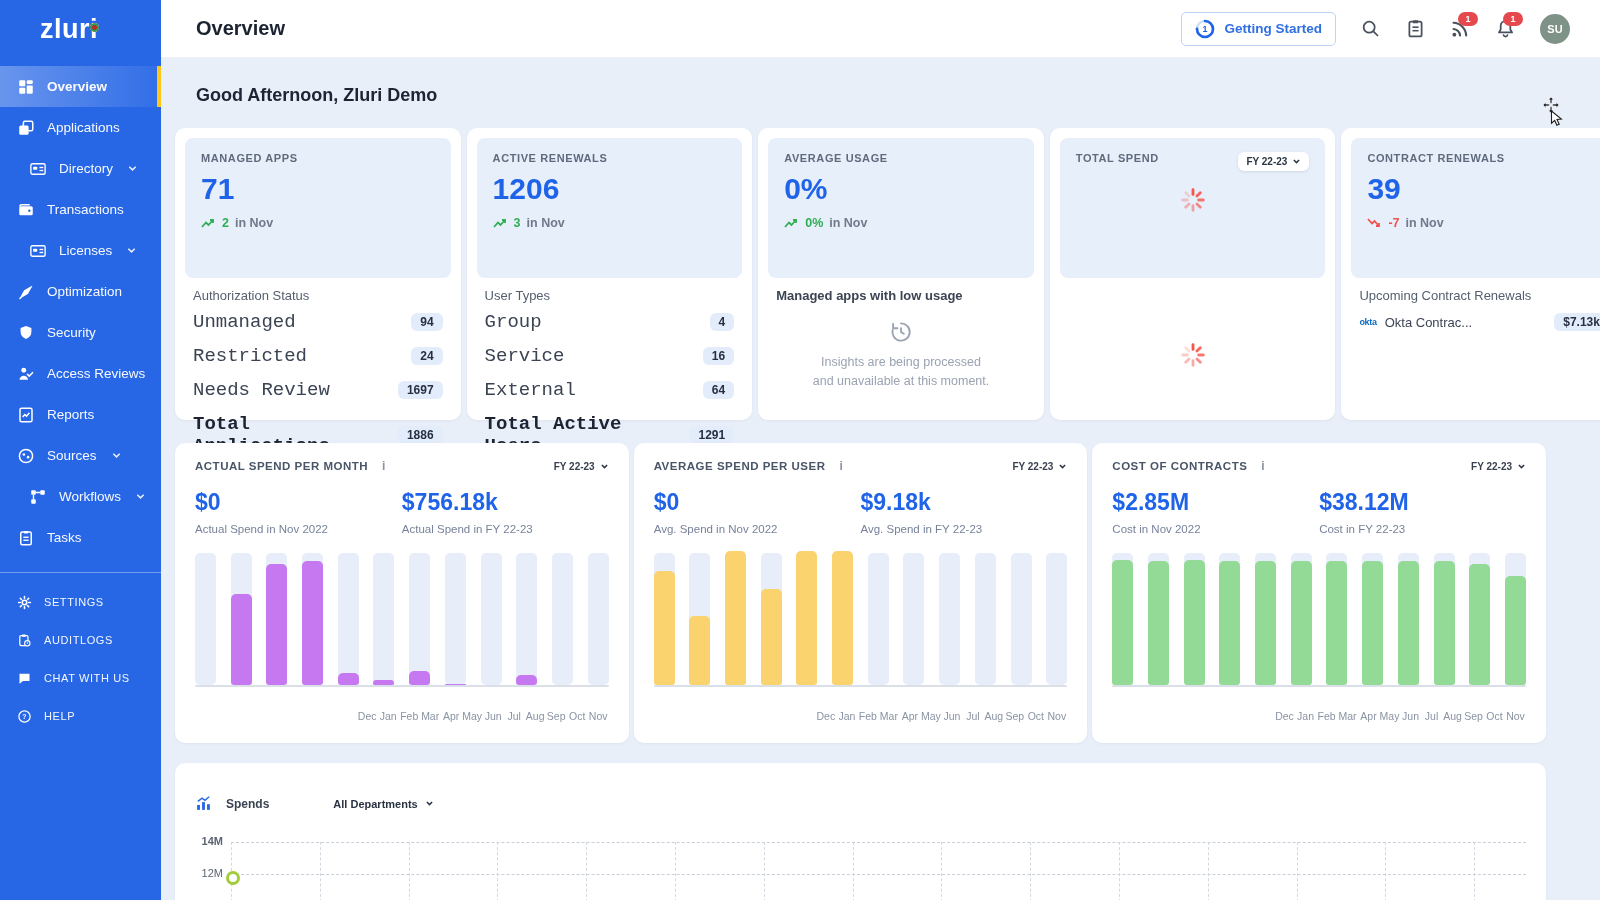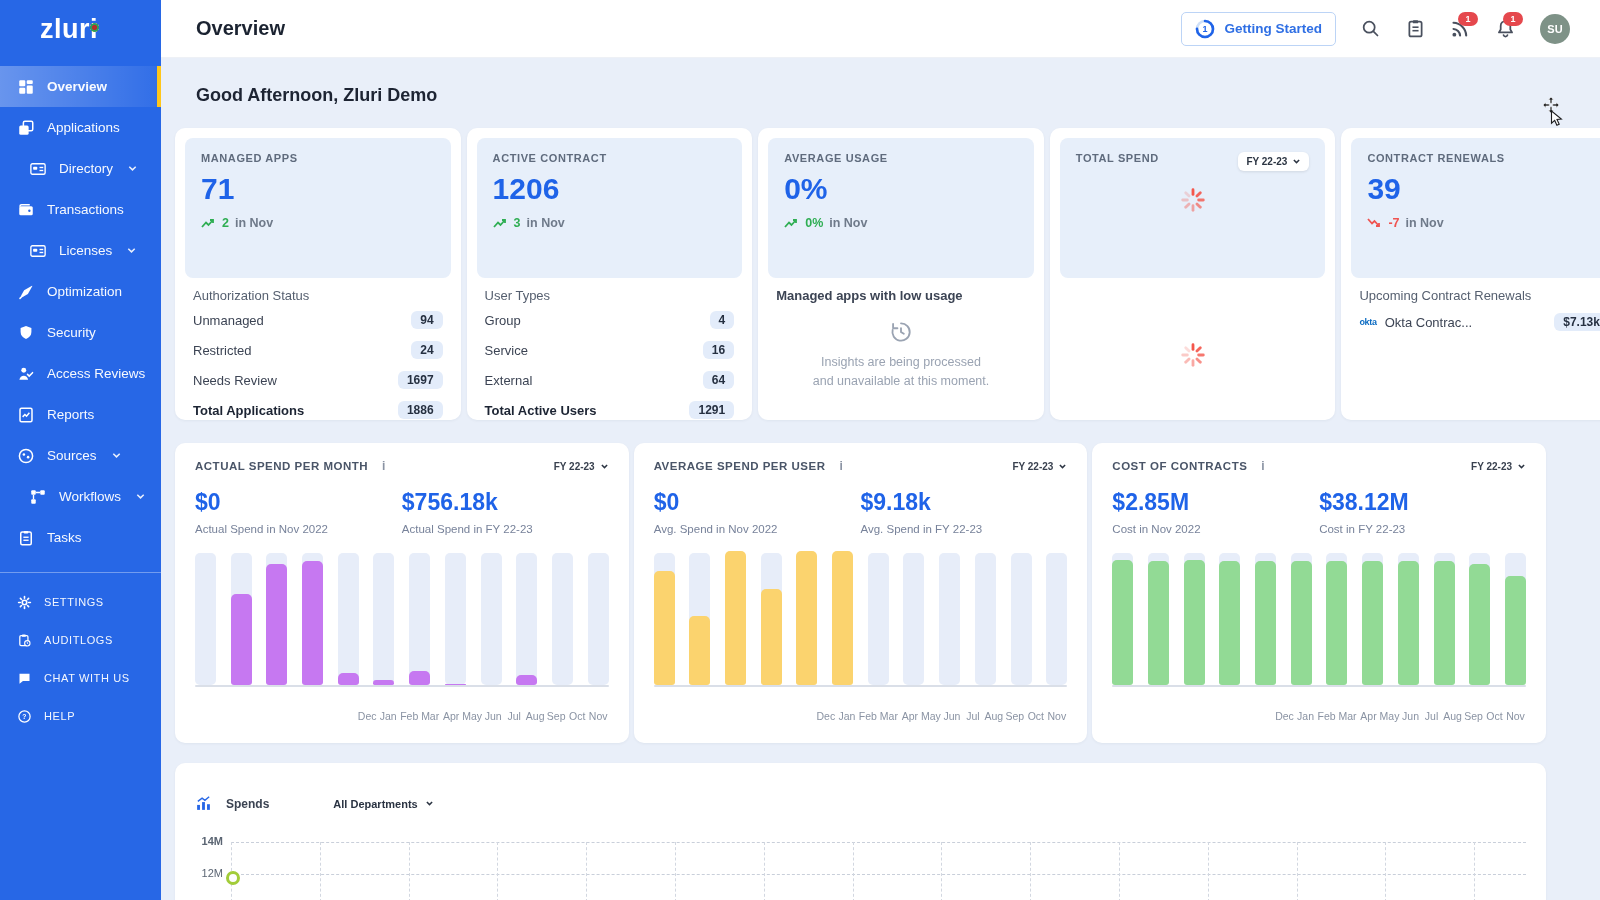"ACTIVE CONTRACT" div.sc-title { text: CONTRACT -> RENEWALS }
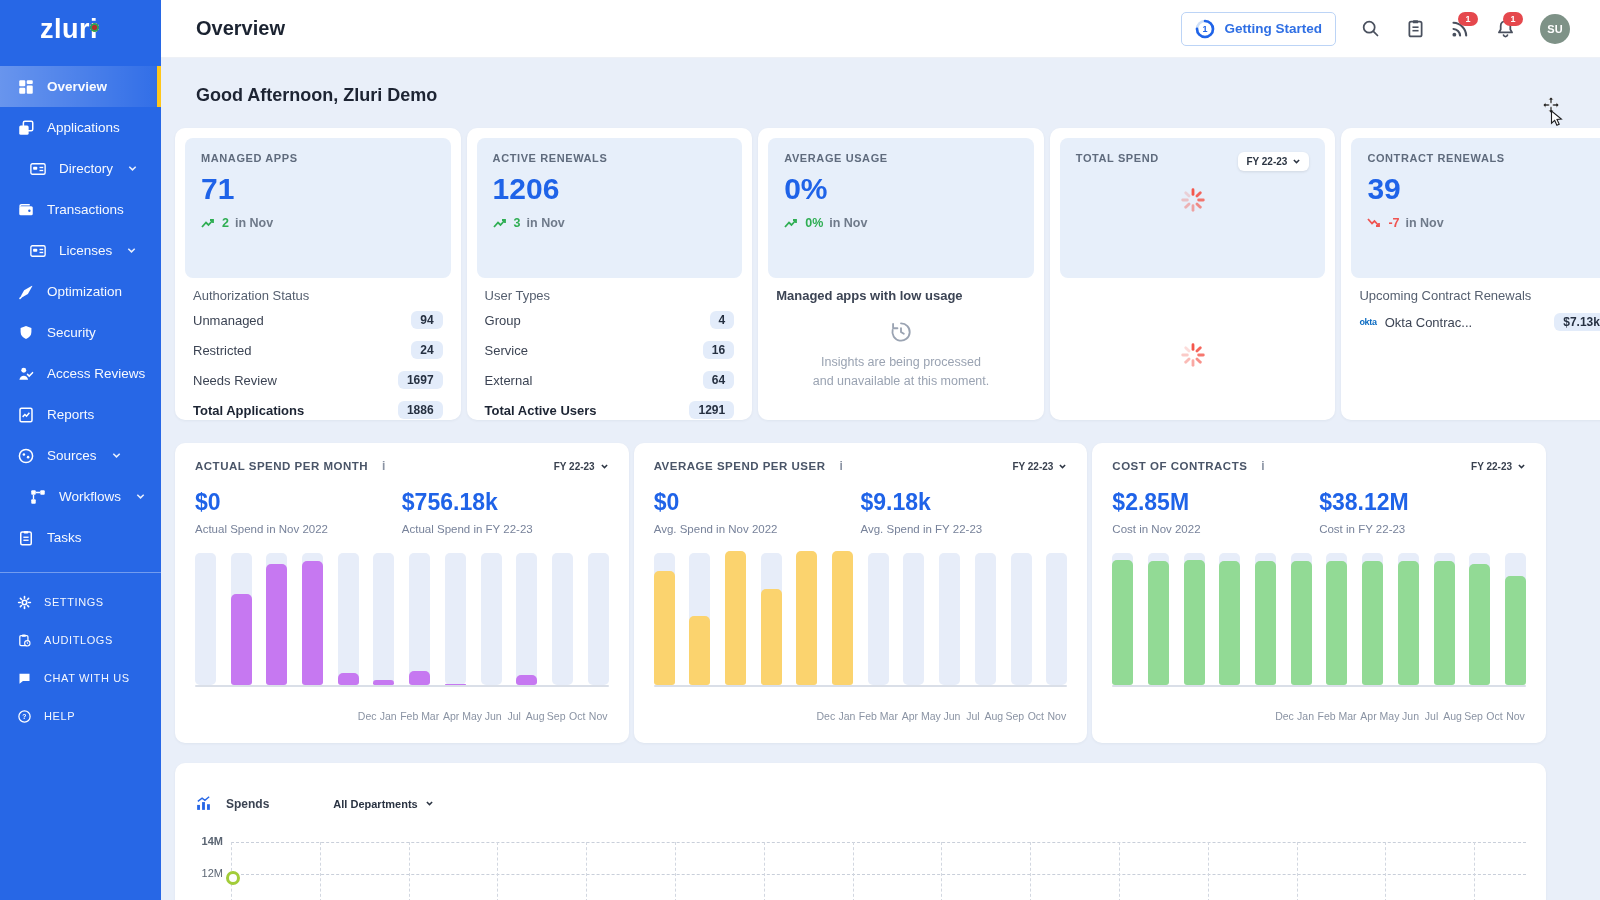"Unmanaged" .kv-label { font-family: none -> Liberation Mono, monospace; font-size: 13px -> 19px }
